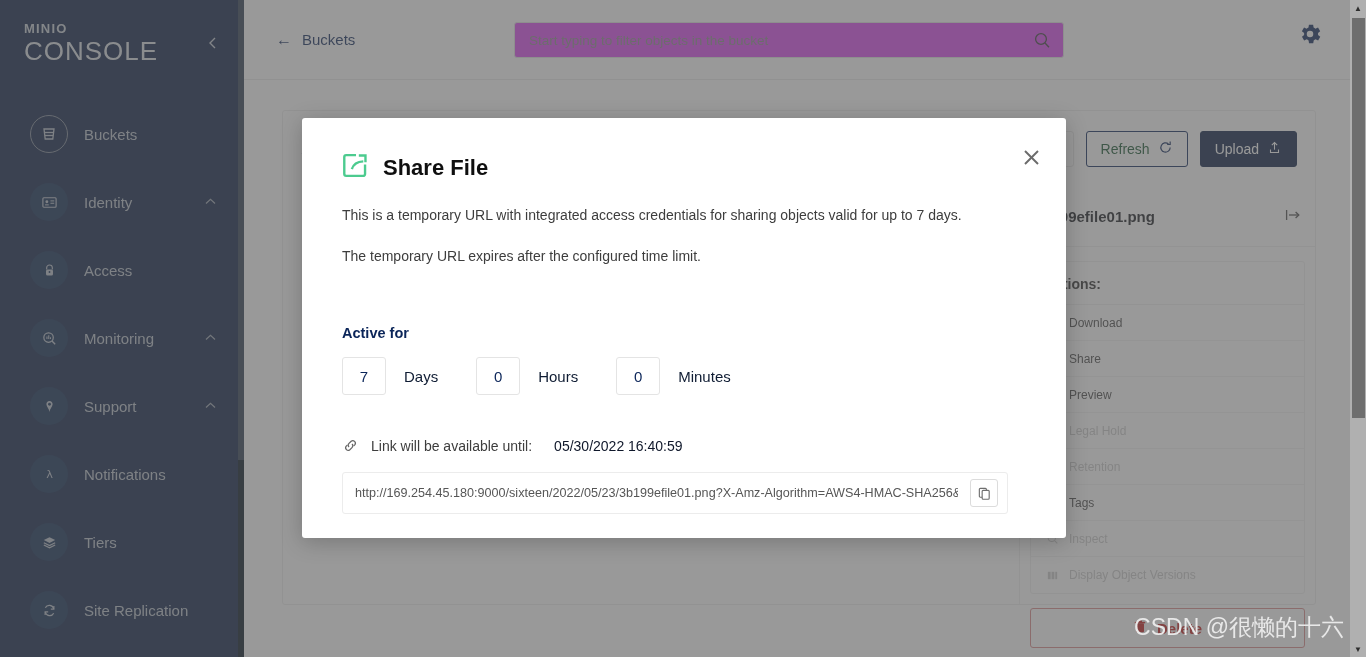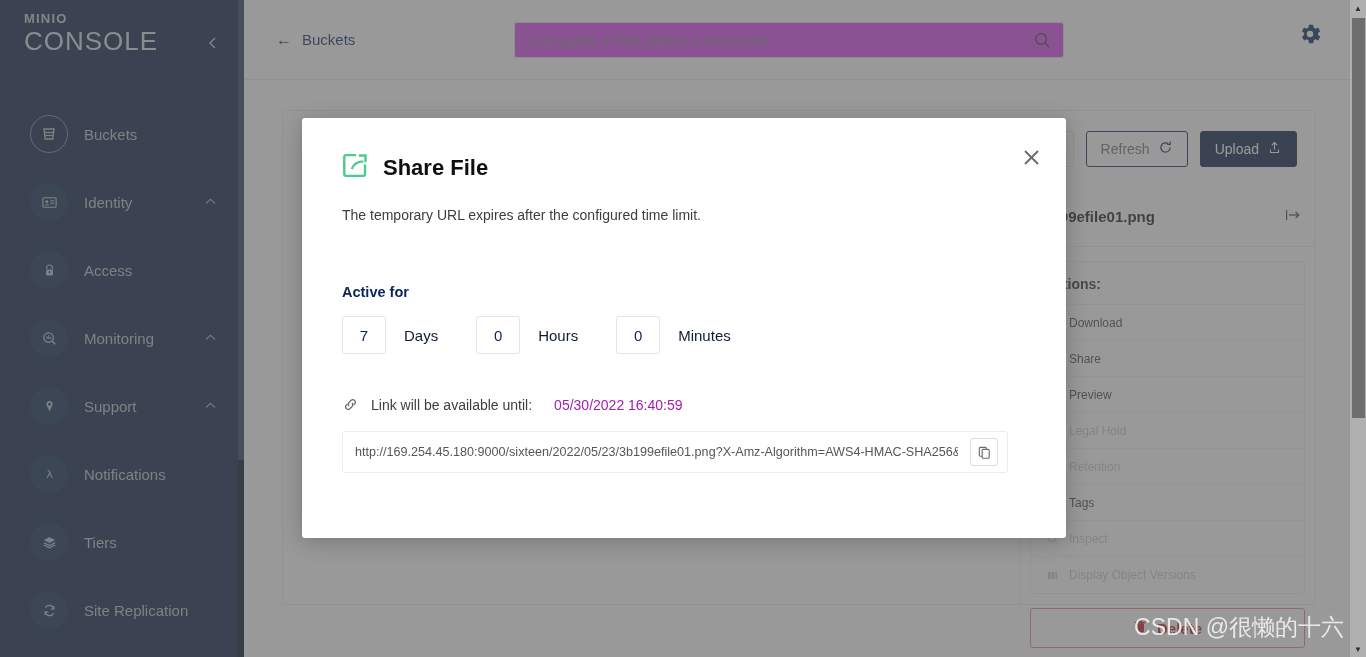"MINIO" .brand { padding: 12px 0 0 24px -> 22px 0 0 24px }
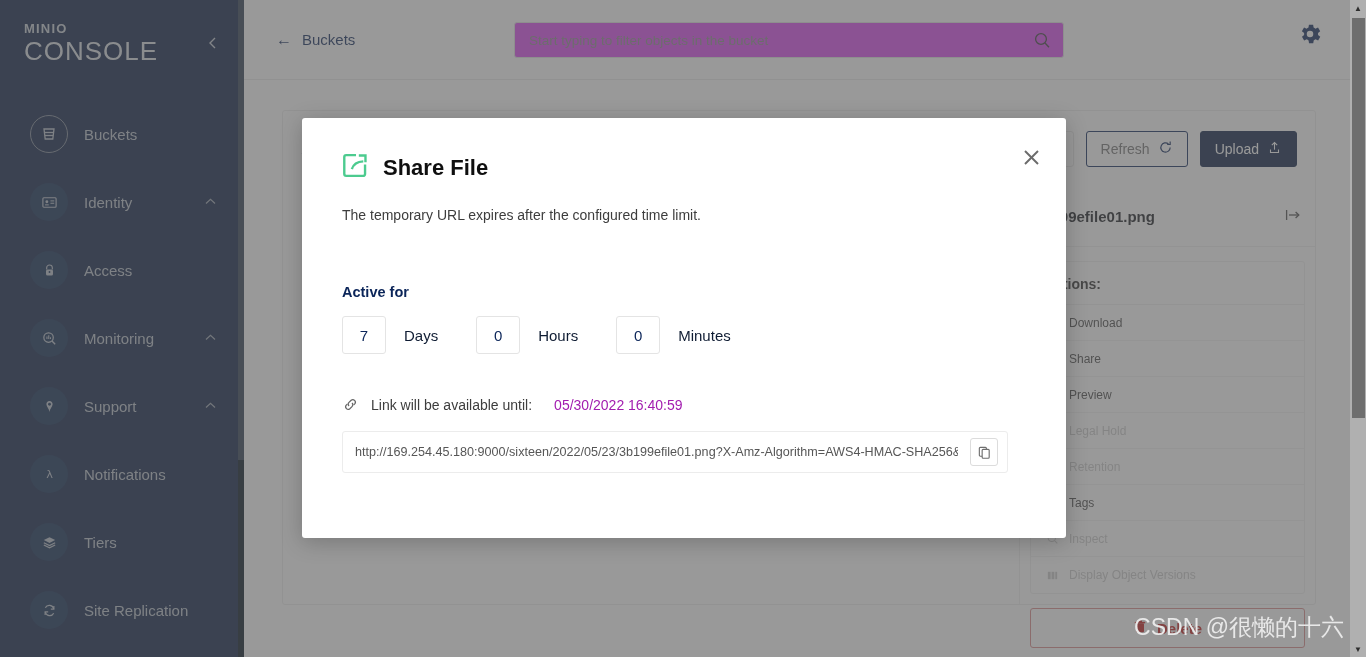"Refresh" .btn-outline { color: #737373 -> #14532d }
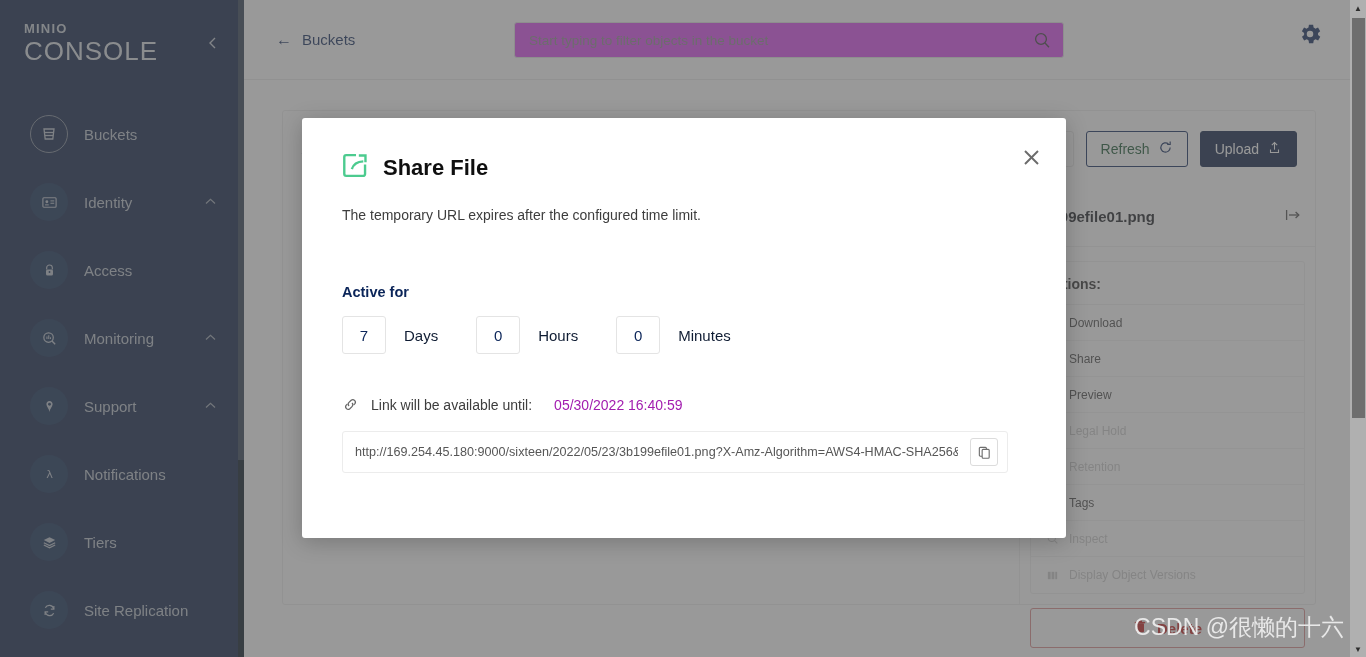"This is a temporary URL" p.modal-p { html: none -> <p>This is a temporary URL with integrated access credentials for sharing objects valid for up to 7 days.</p> }
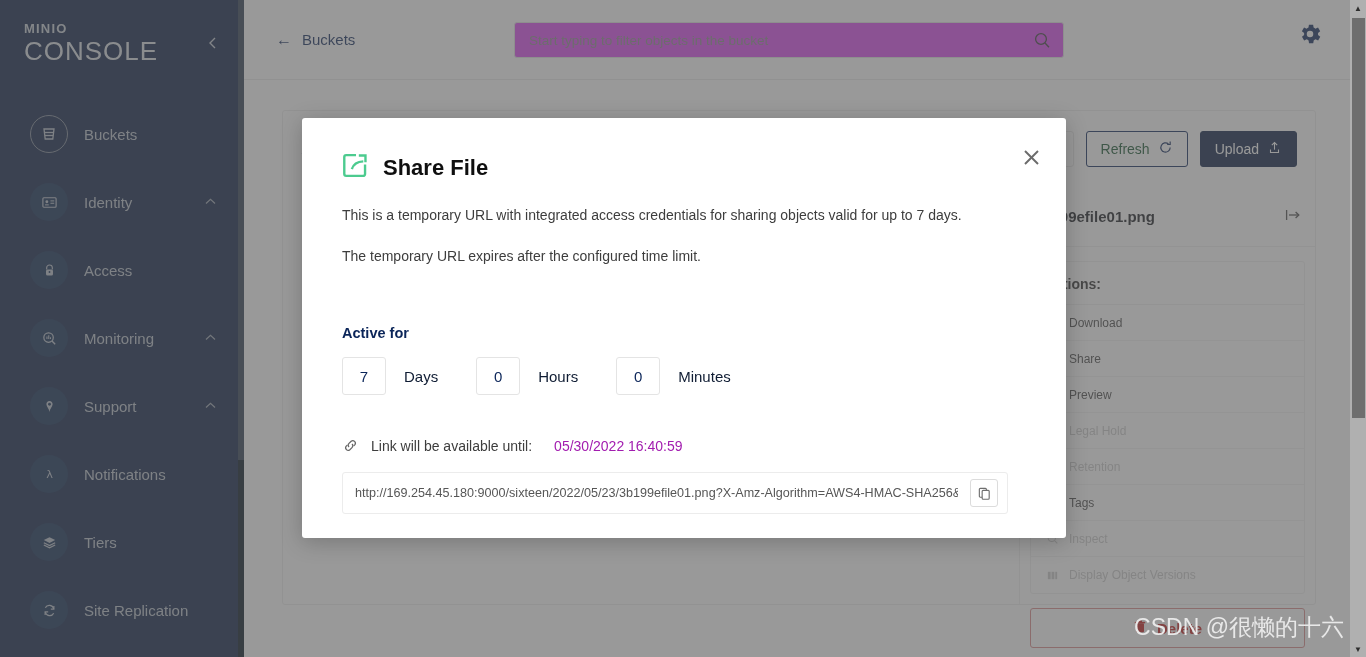"05/30/2022 16:40:59" .avail-date { color: #a21caf -> #0f172a }
